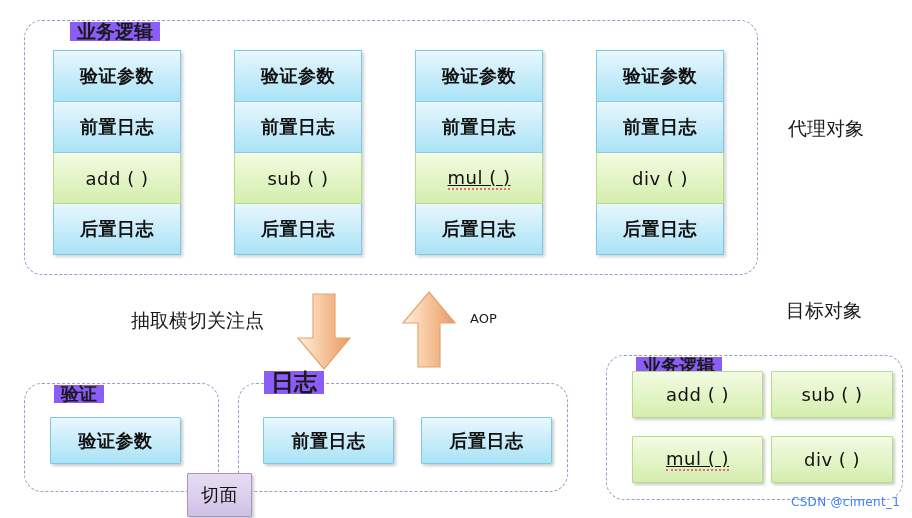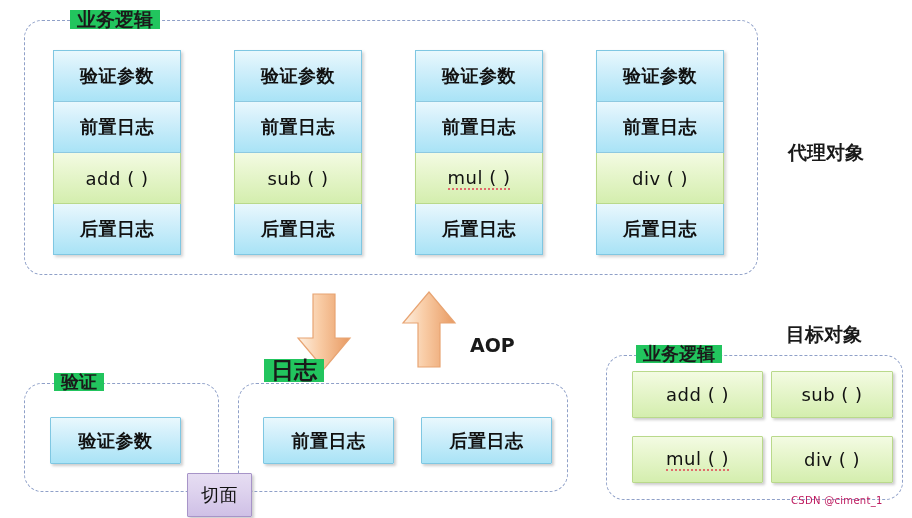"业务逻辑" .group-label { background: #22c55e -> #8b5cf6; margin-top: none -> 12px }
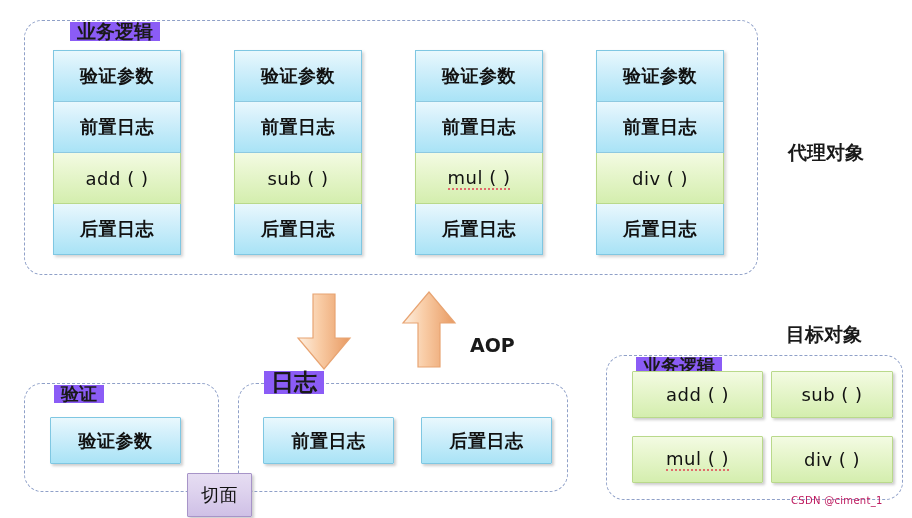"代理对象" .free-label { font-weight: bold -> normal; margin-top: 24px -> none }
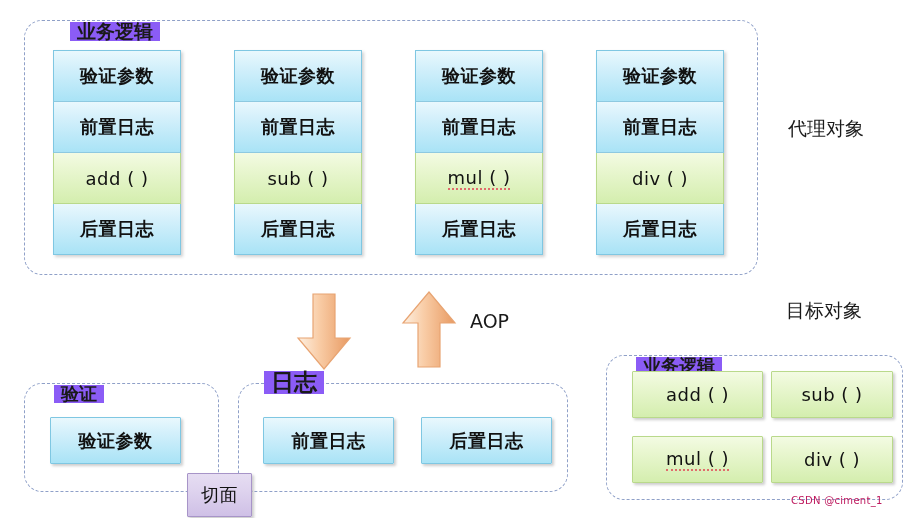"mul ( )" .spell-err { text-decoration: none -> underline }
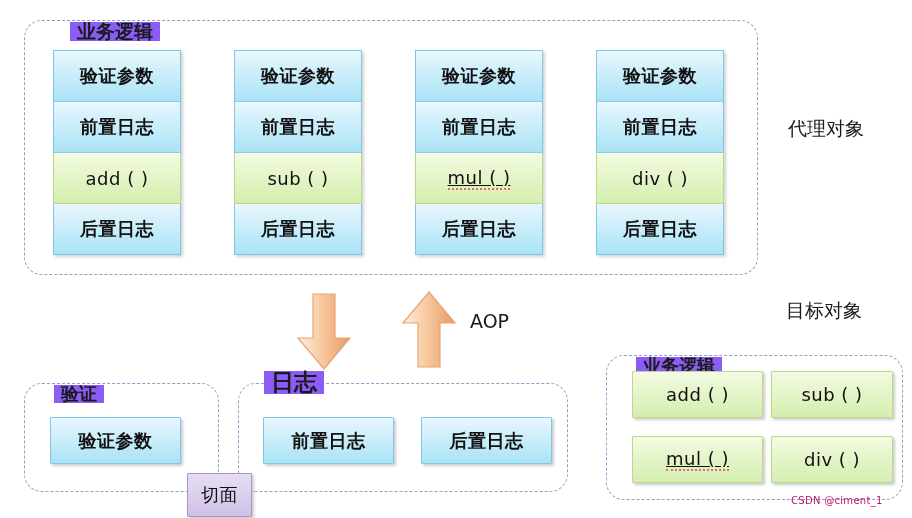"抽取横切关注点" div.free-label { html: none -> <div>抽取横切关注点</div> }
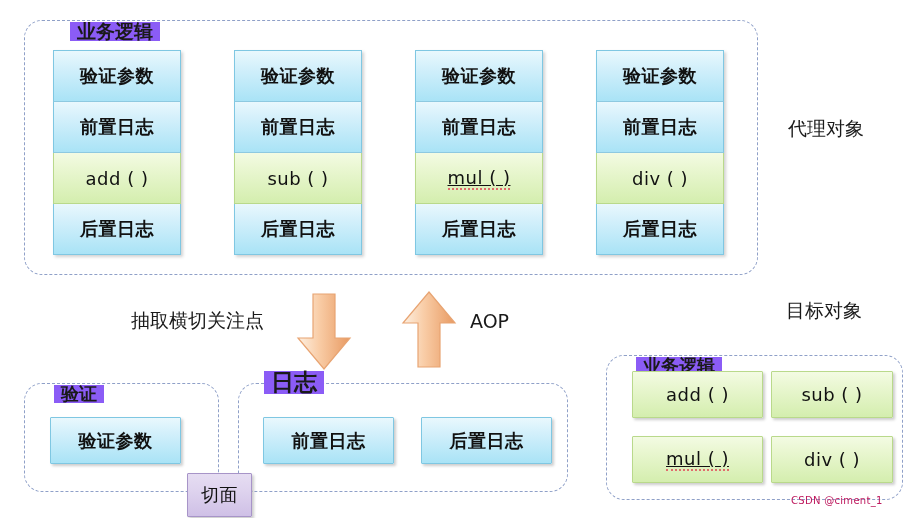"AOP" div.free-label { font-size: 19px -> 13px }
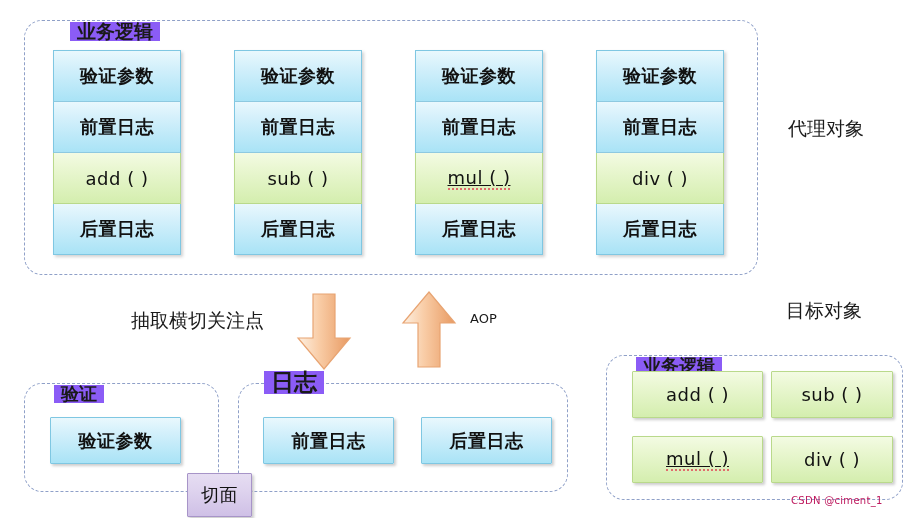"CSDN @ciment_1" .watermark { color: #be185d -> #3b82f6; font-size: 10px -> 12px }
